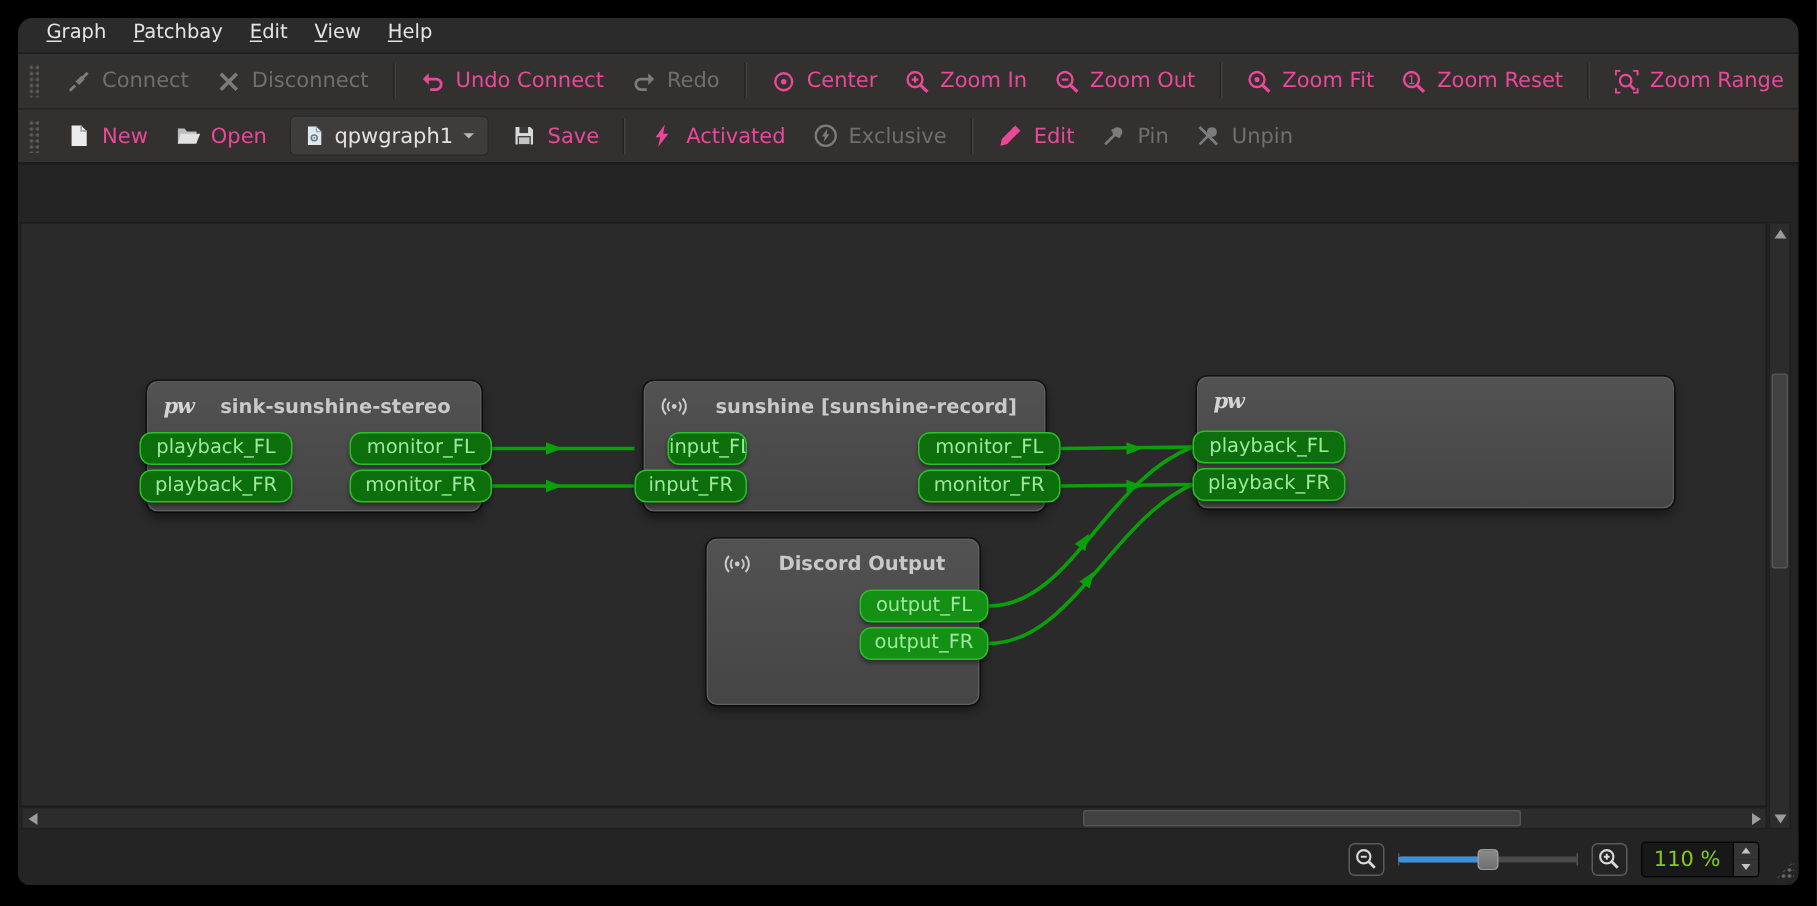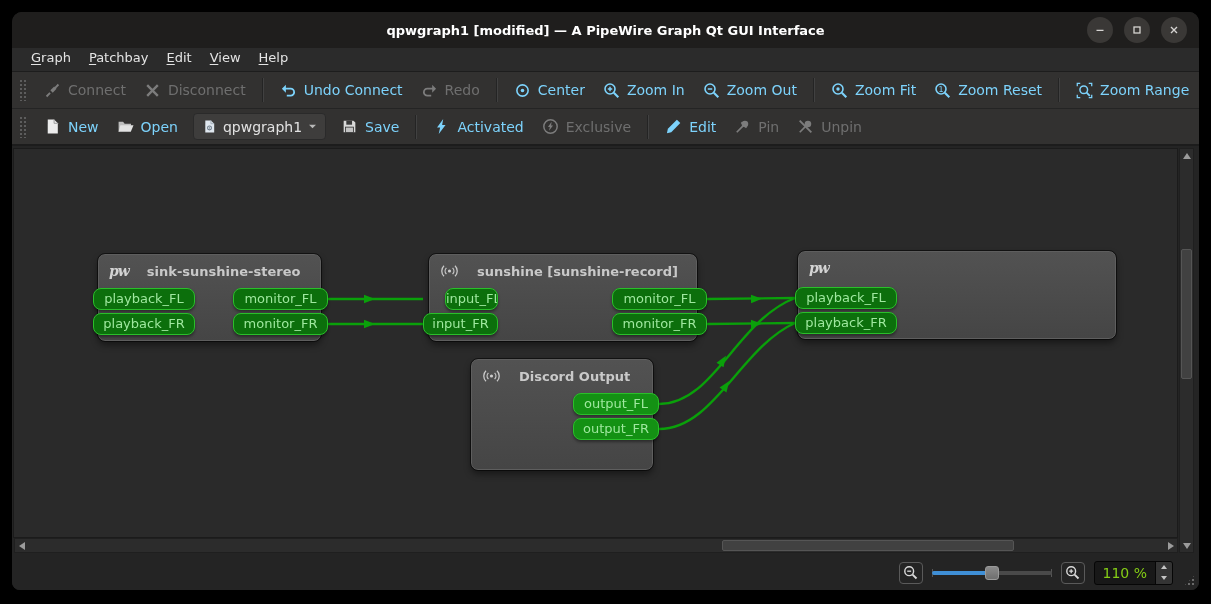"qpwgraph1 [modified] — A PipeWire" div.titlebar { html: <div> <span>qpwgraph1 [modified] — A PipeWire Graph Qt GUI Interface</span> <div> <div> <svg> <path></path> </svg> </div> <div> <svg> <rect></rect> </svg> </div> <div> <svg> <path></path> </svg> </div> </div> </div> -> none }
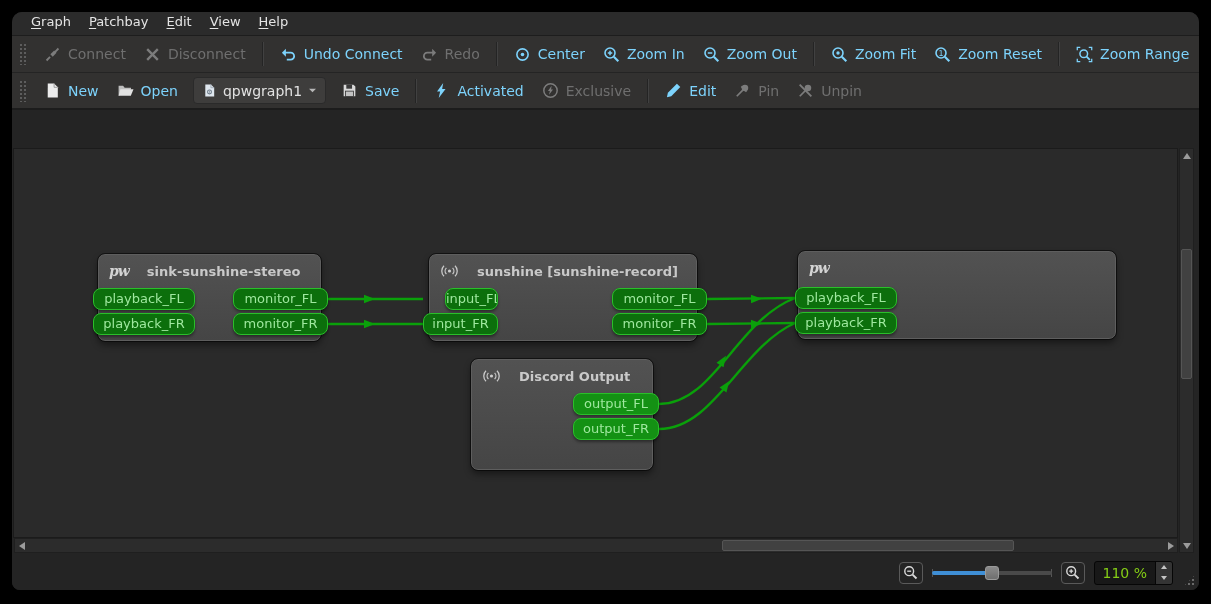"Undo Connect" .tb-btn { color: #7dd3fc -> #ec4899 }
